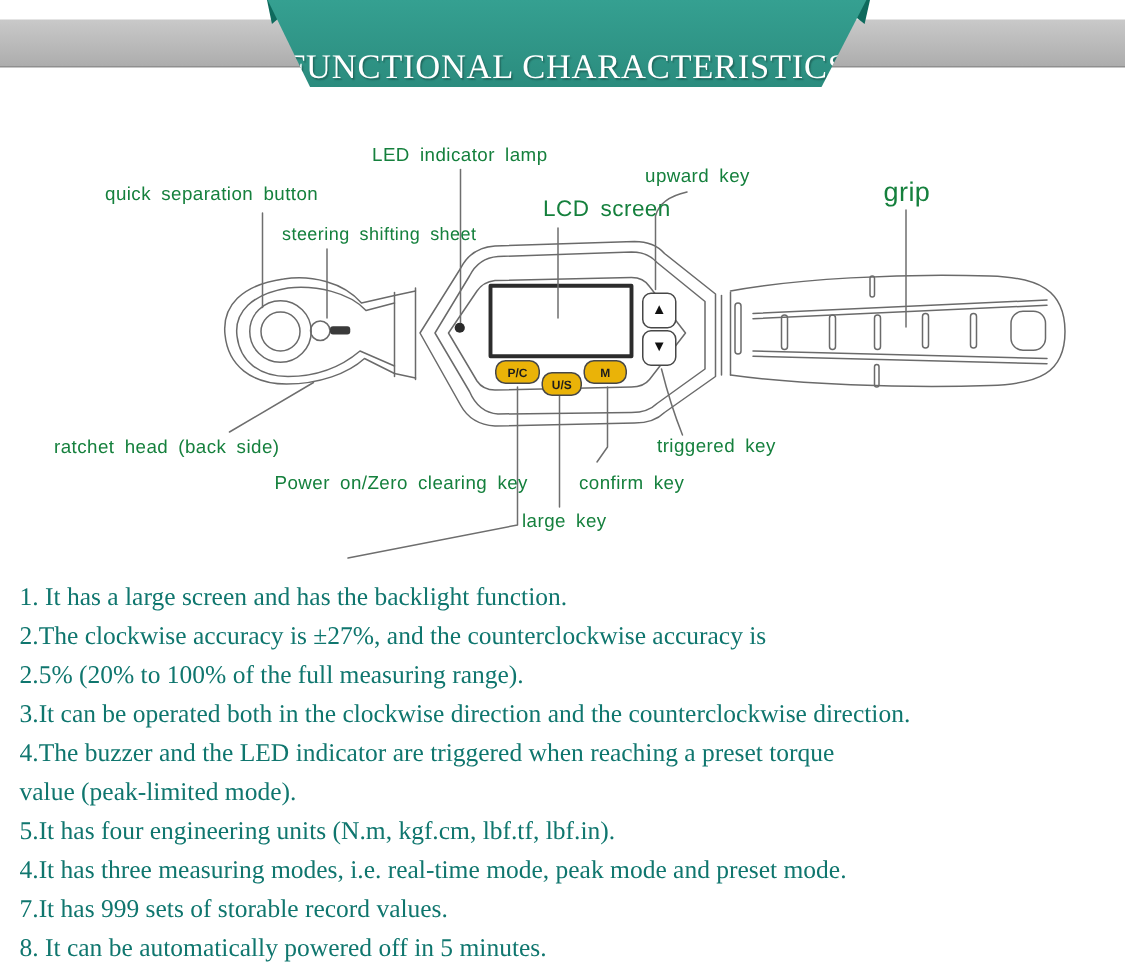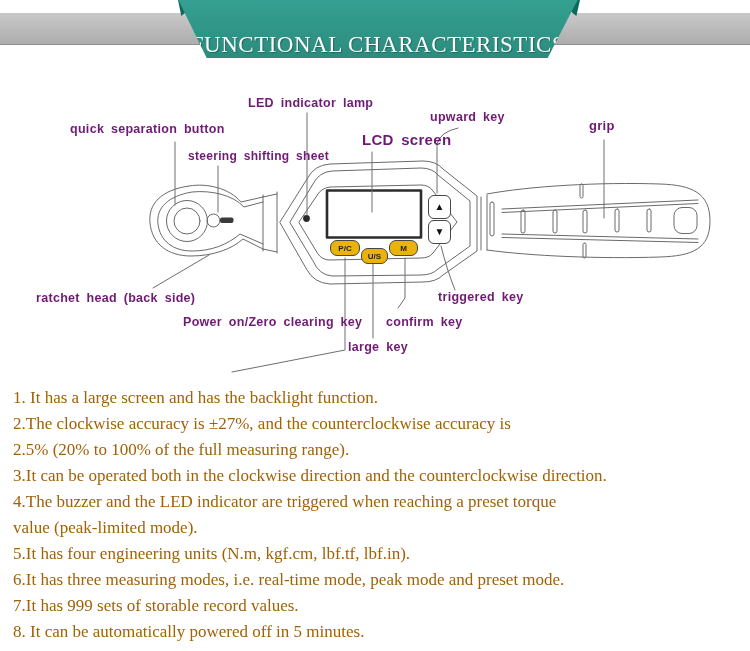"LED indicator lamp" .dlabel { color: #701a75 -> #15803d; font-weight: bold -> none }
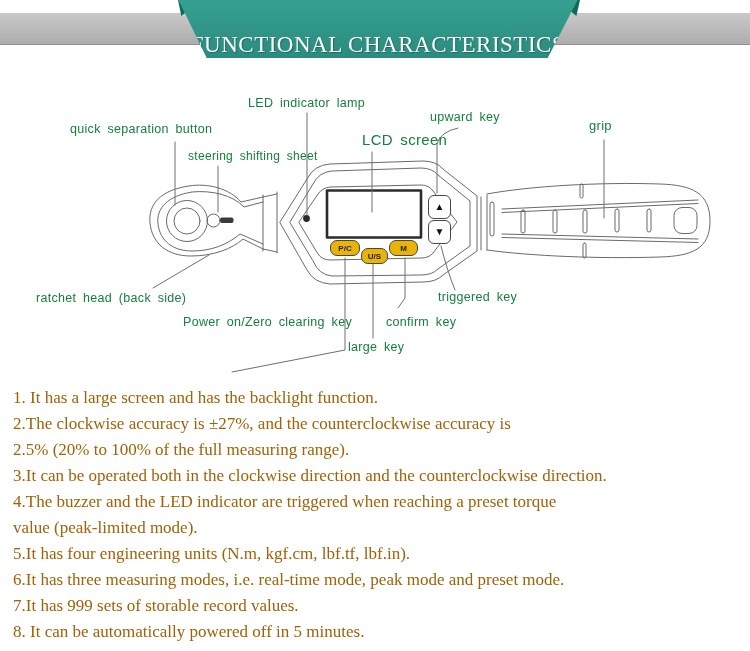"grip" .dlabel.mid { font-size: 13px -> 18px }
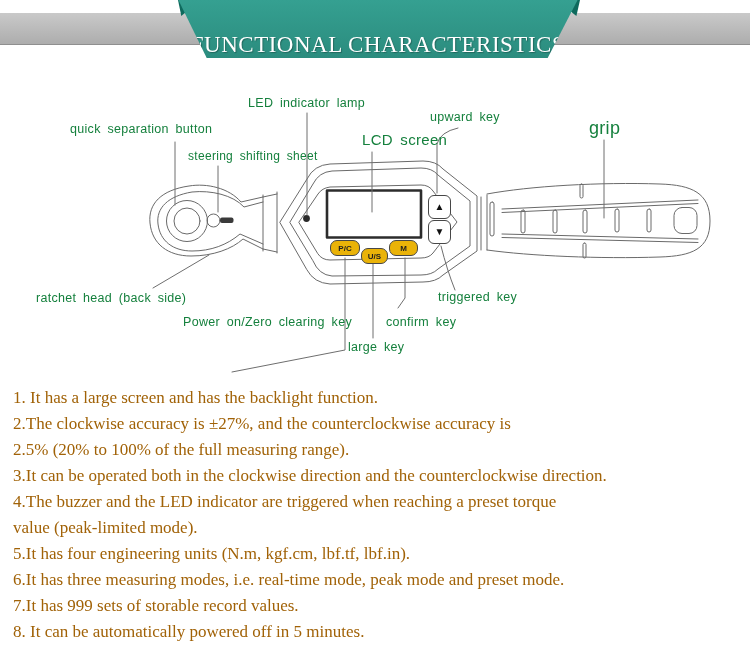"1. It has a large" .features { color: #a16207 -> #0f766e }
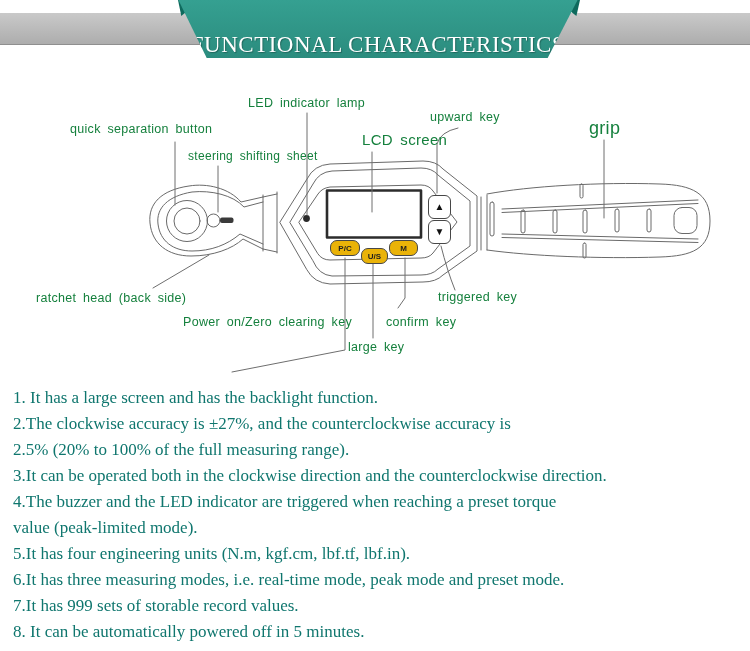"6.It has three measuring modes," div.f-line { text: 6.It -> 4.It }
